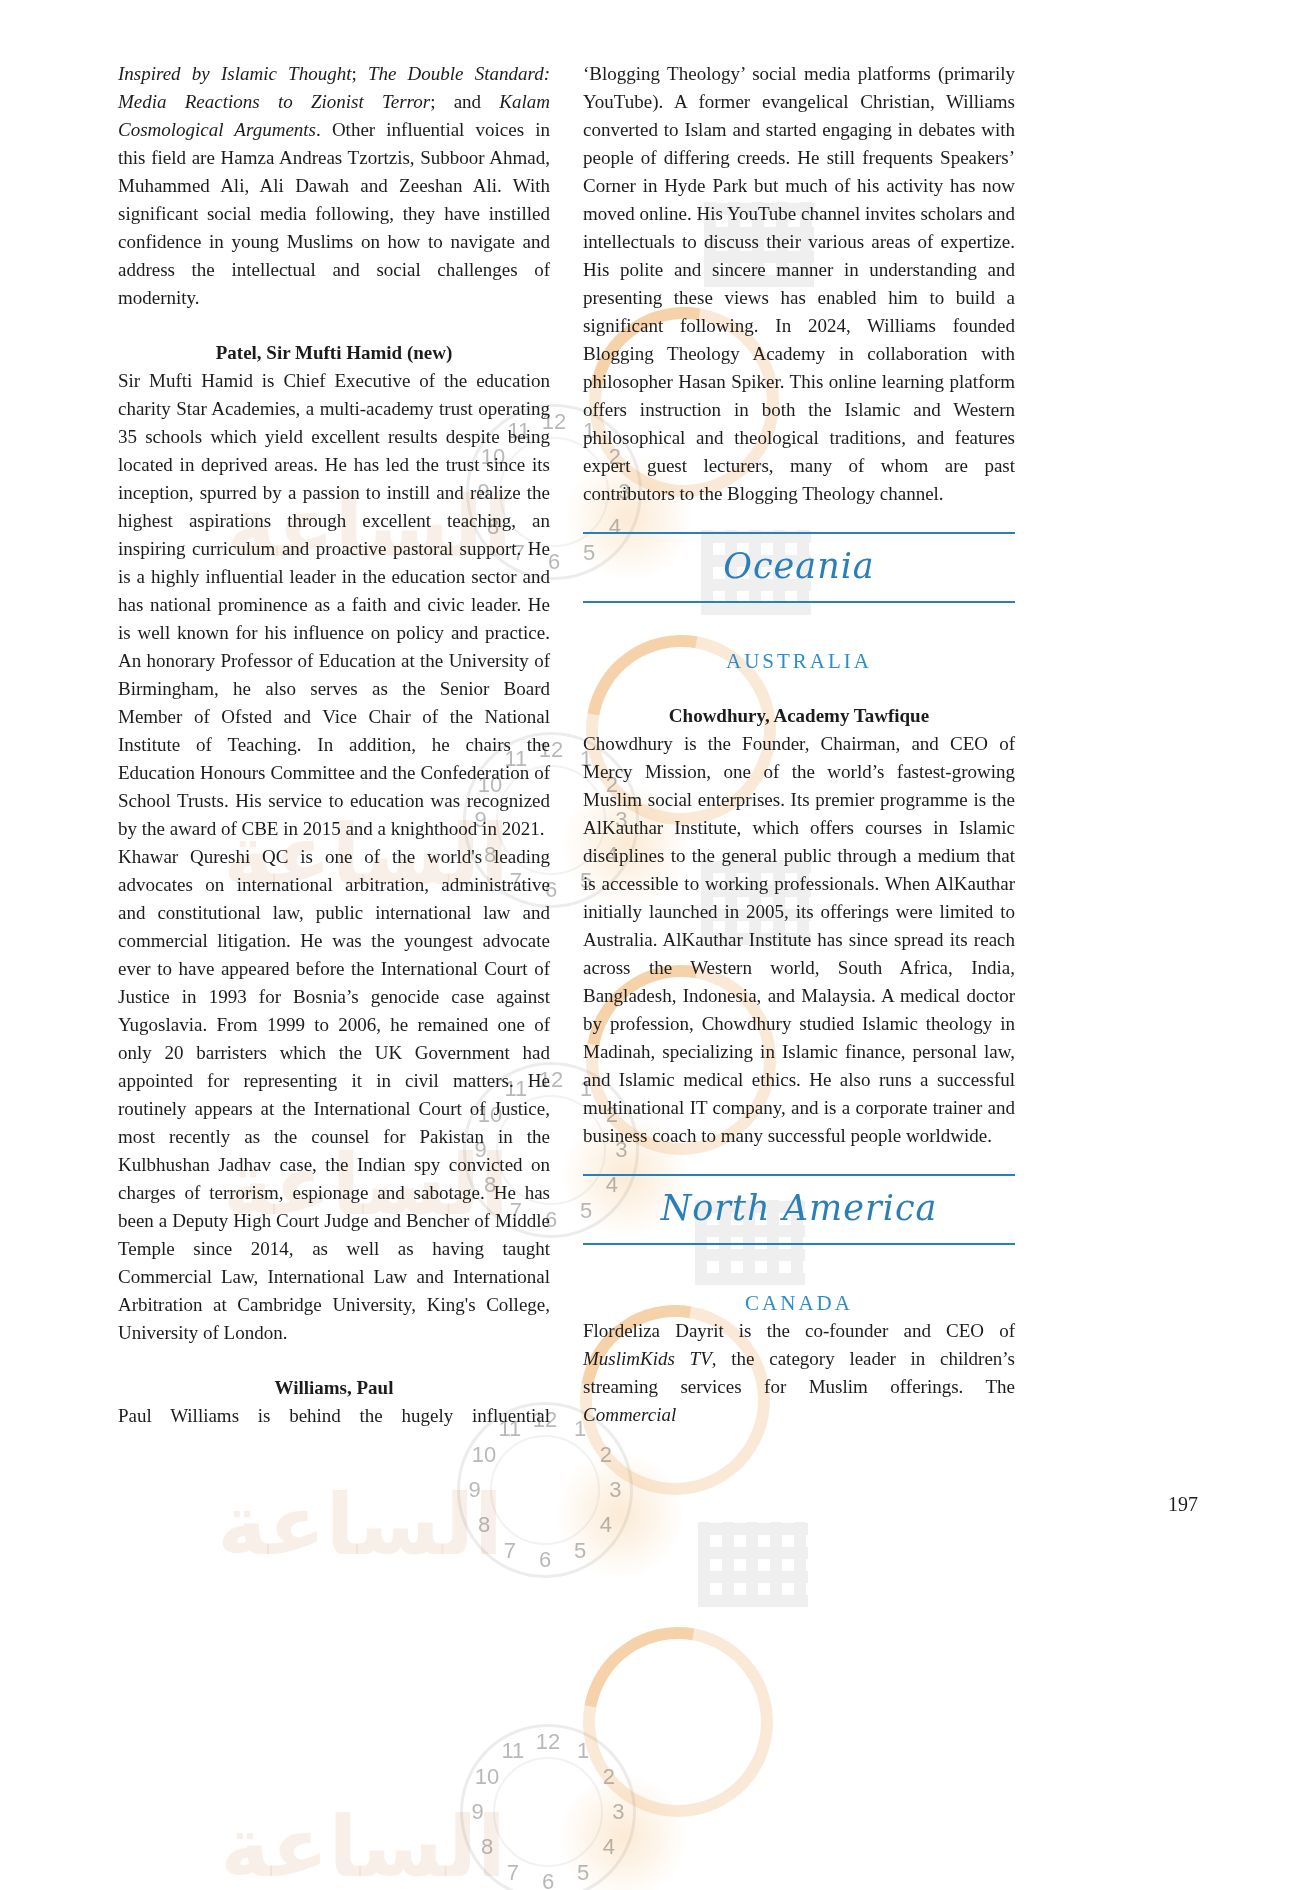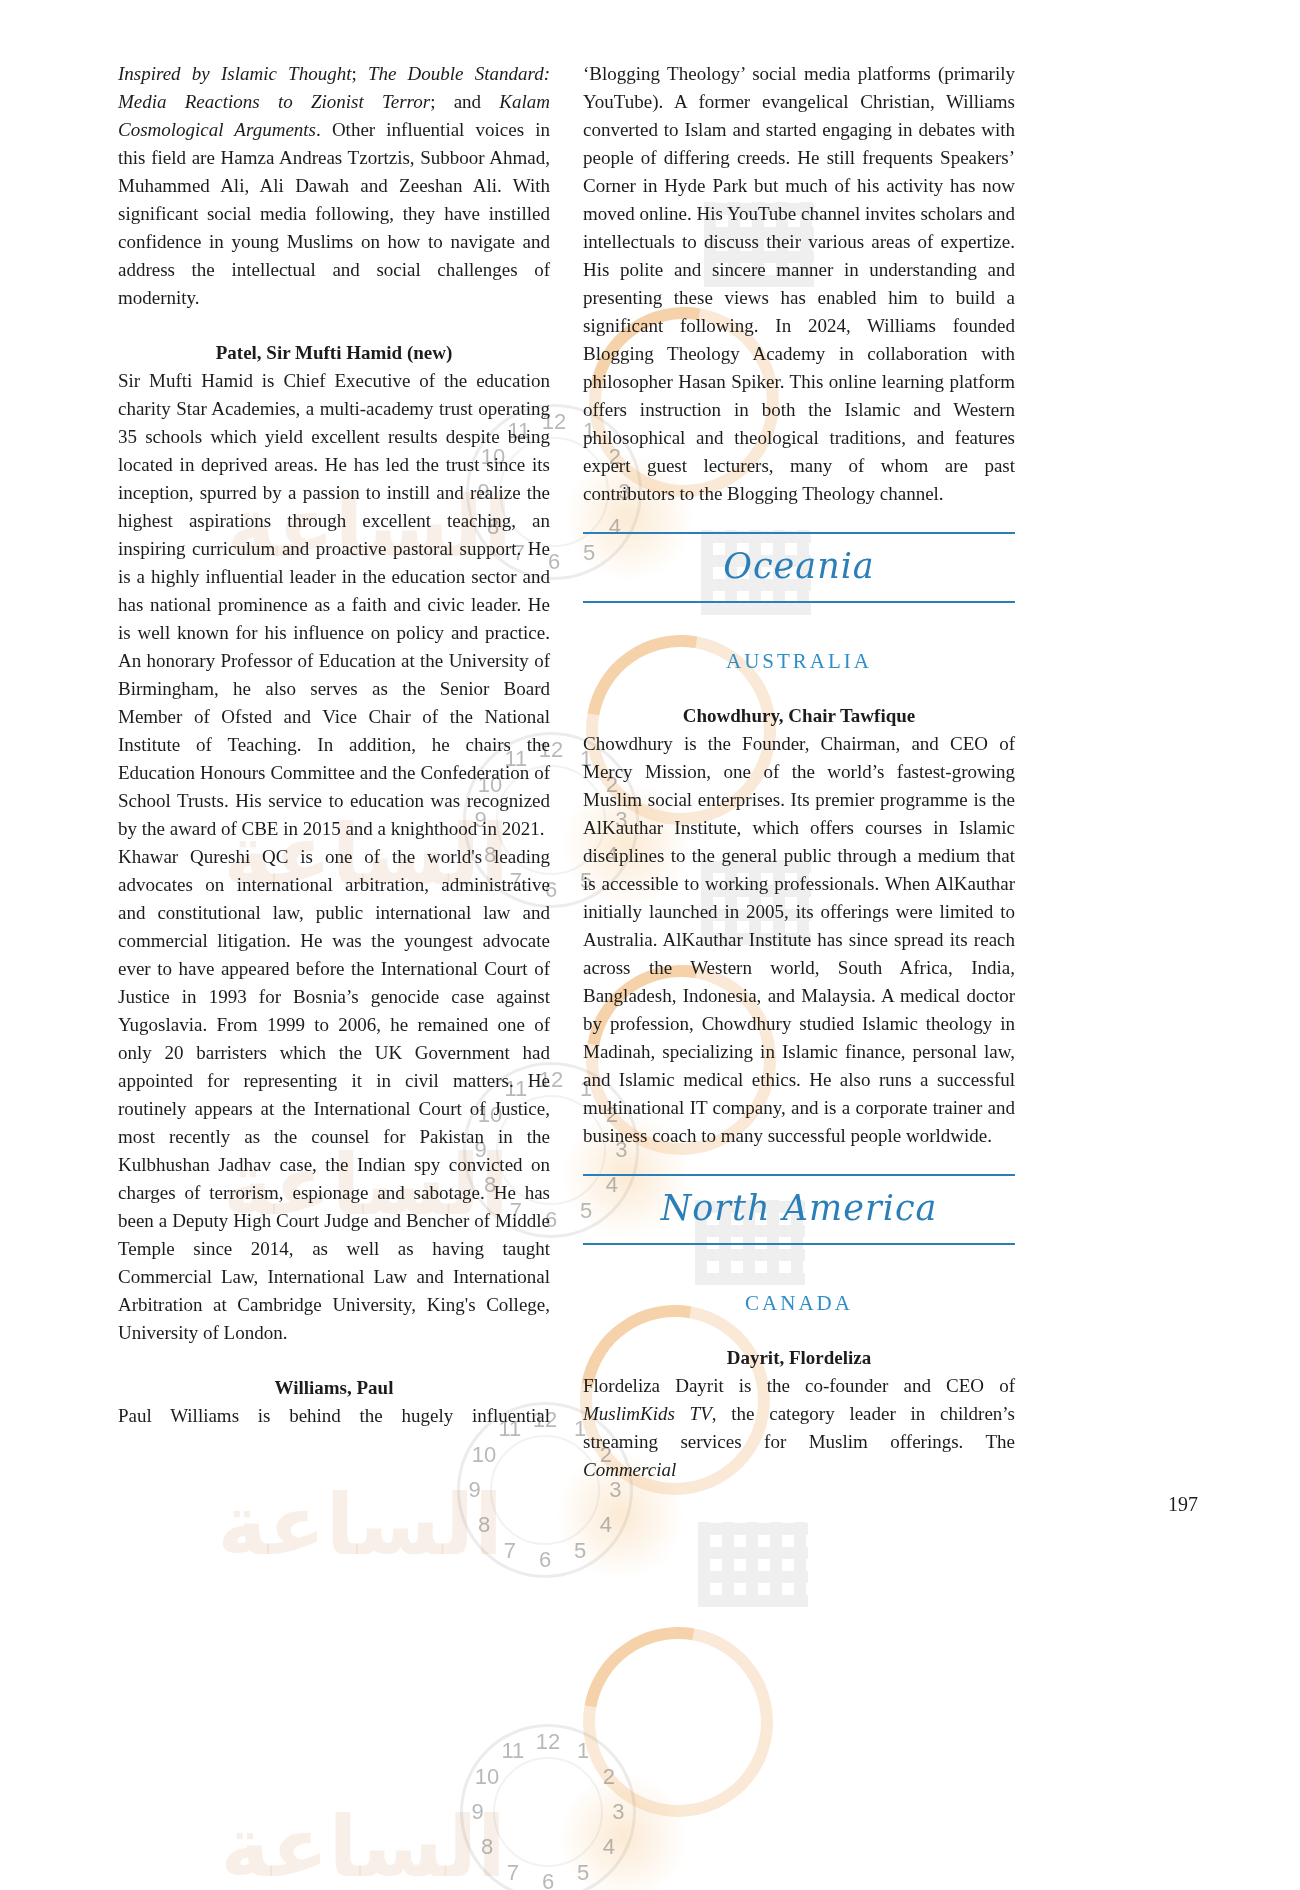"Chowdhury, Chair Tawfique" h3.entry-heading { text: Chair -> Academy }
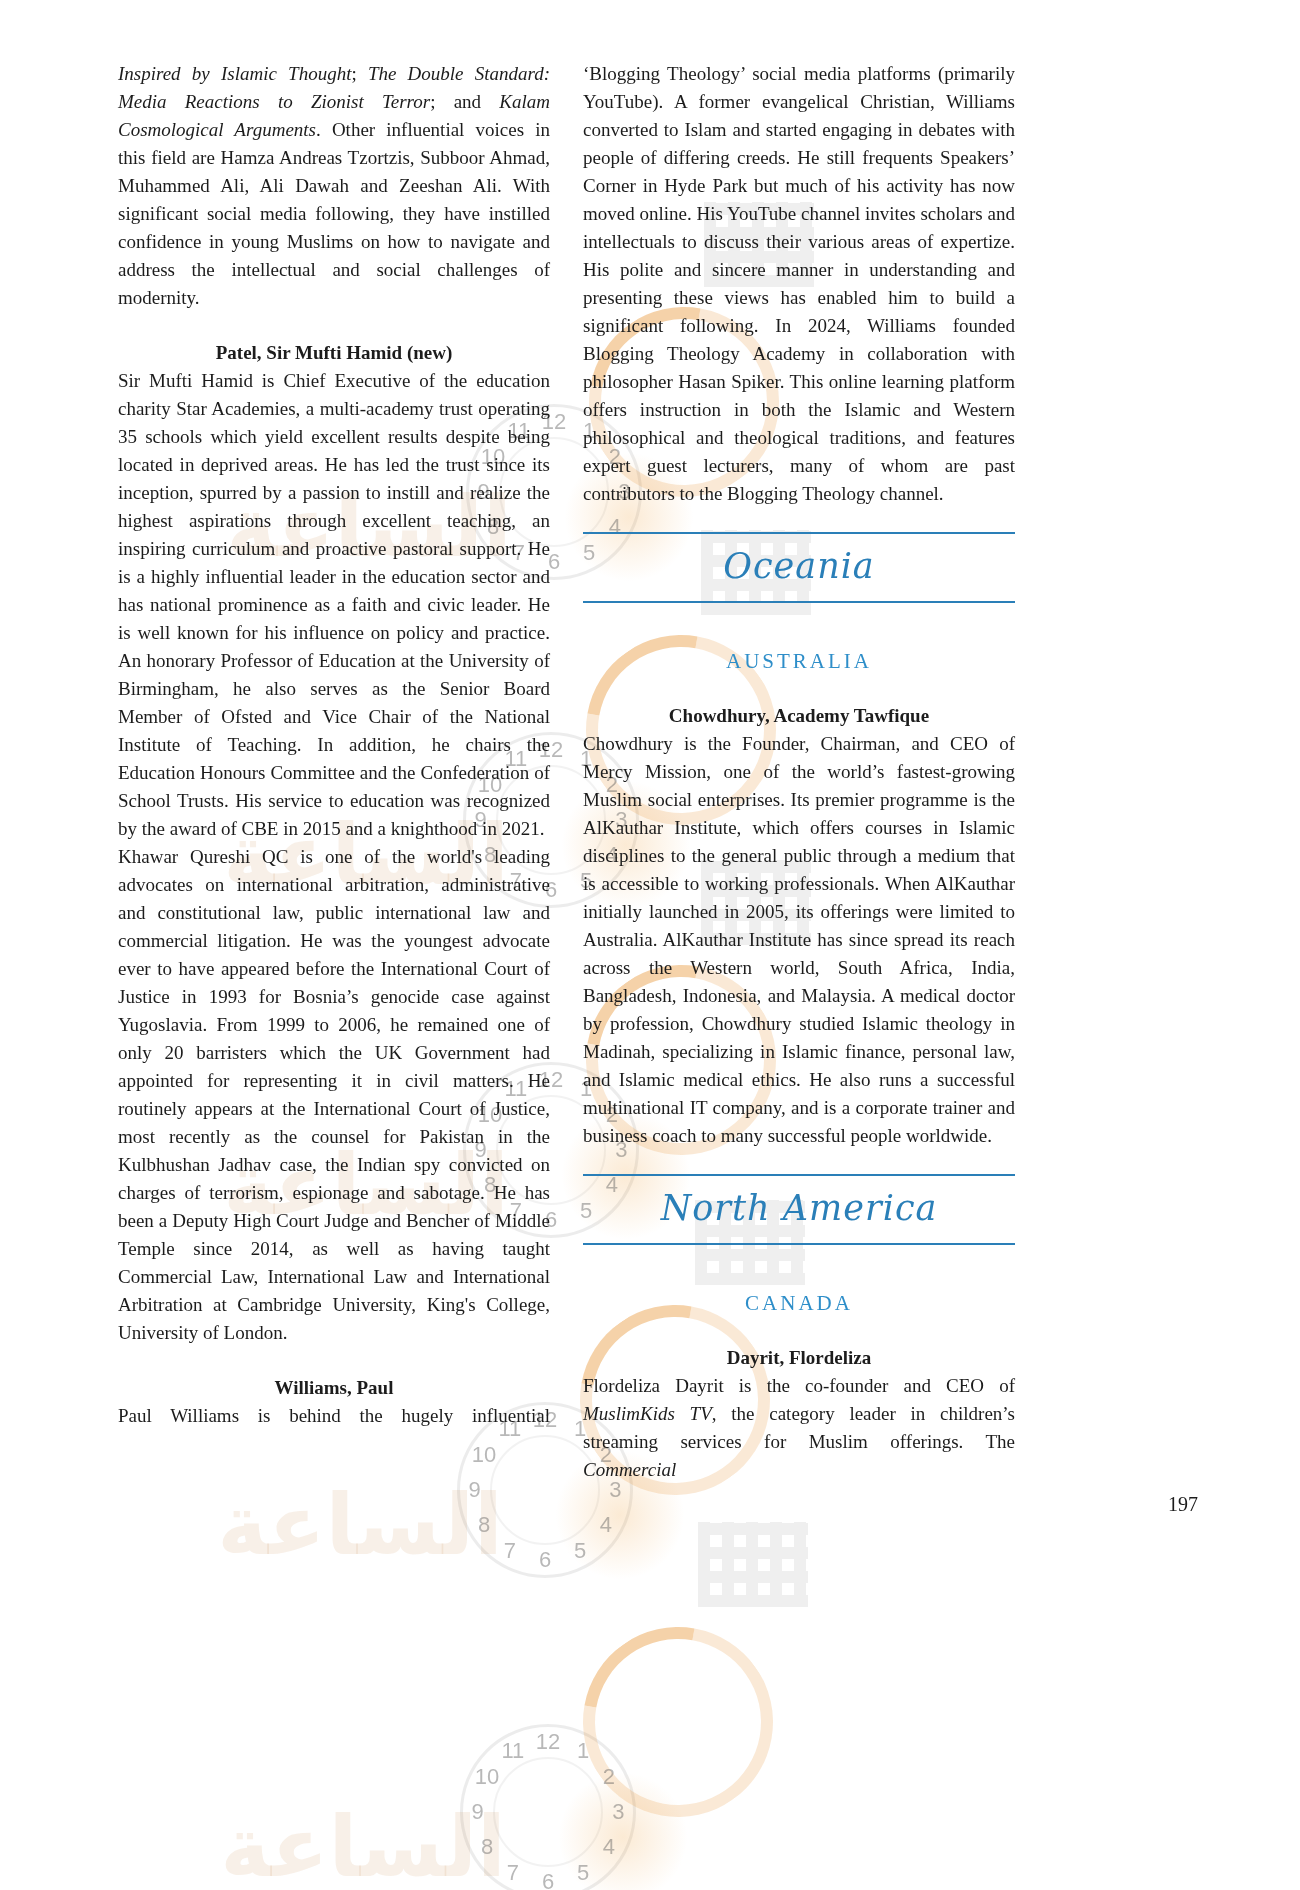"Dayrit, Flordeliza" h3.entry-heading { html: <h3>Dayrit, Flordeliza</h3> -> none }
